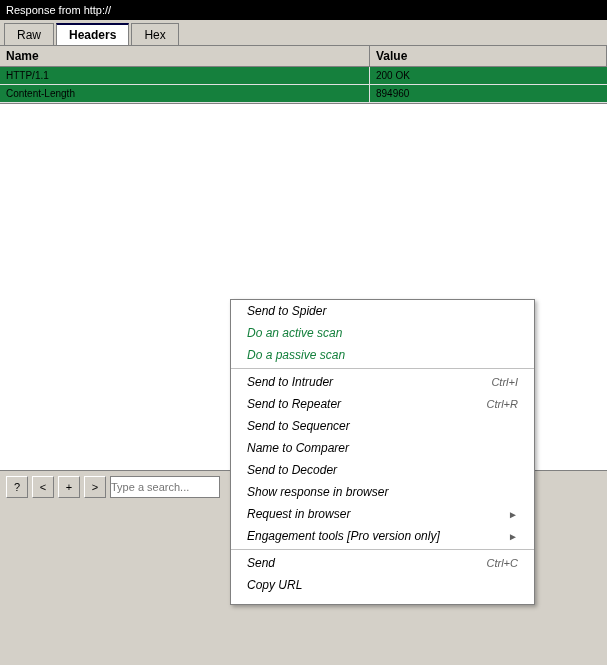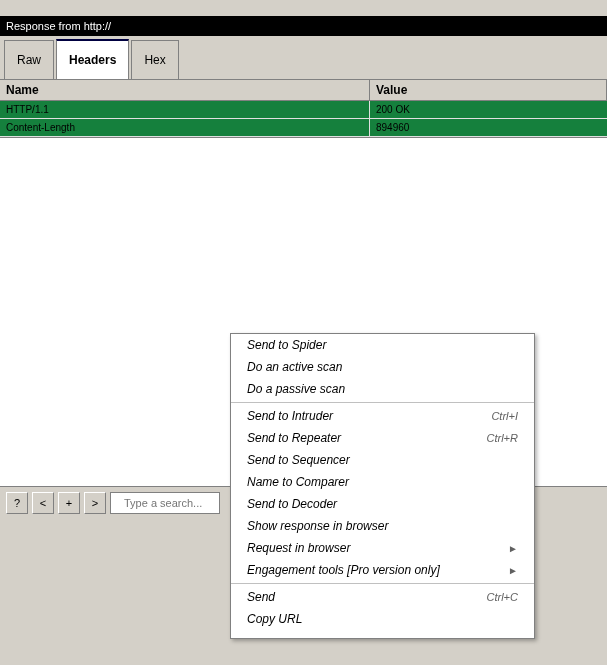"Response from http://" .main-wrapper { margin-top: 16px -> none }
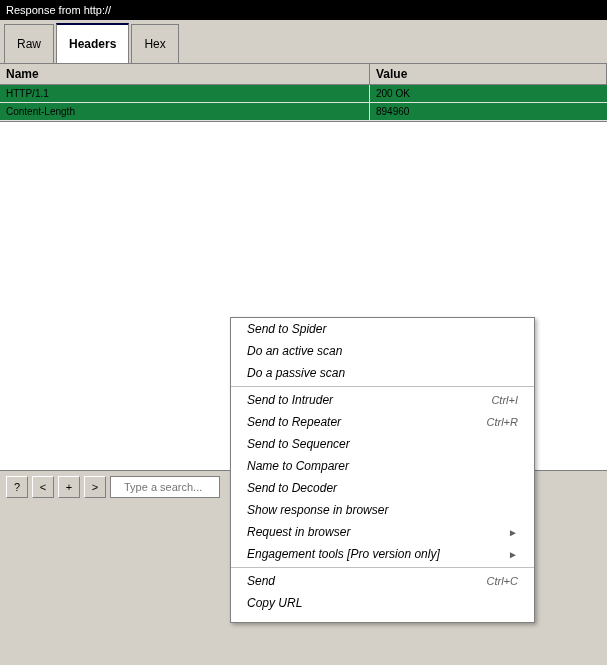"Raw" .tab { padding: 19px 12px -> 2px 12px }
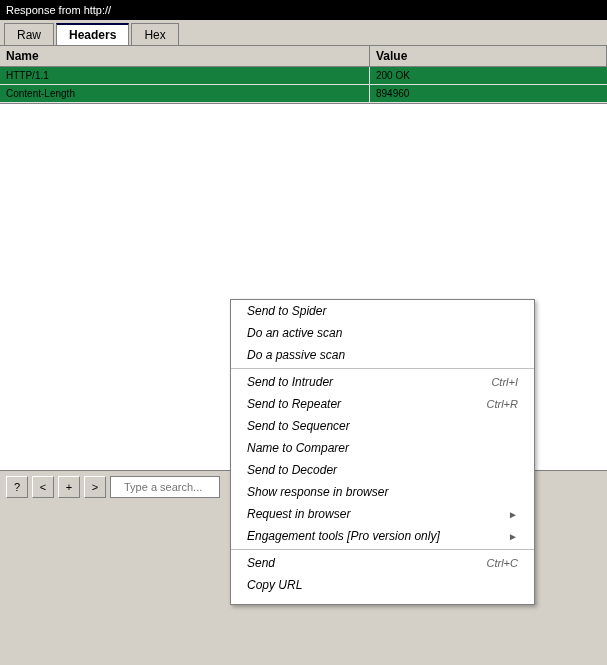"Do an active scan" .menu-item.disabled { color: #000000 -> #15803d }
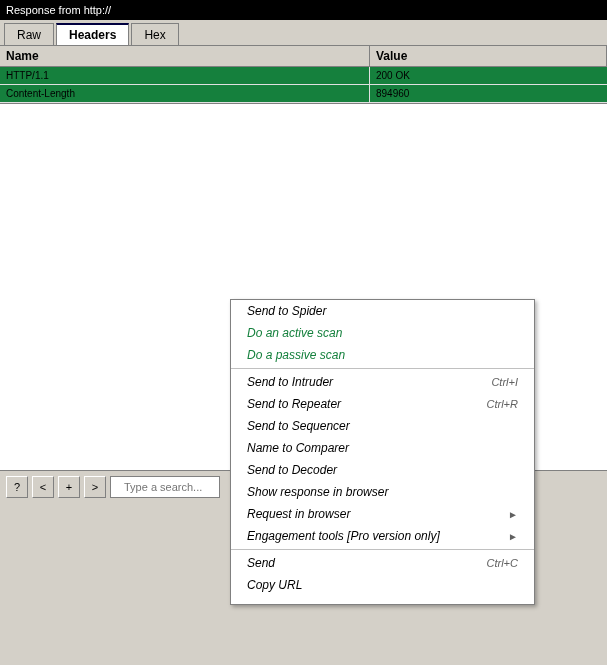"Type a search..." .search-input { padding: 2px 13px -> 2px 0 }
